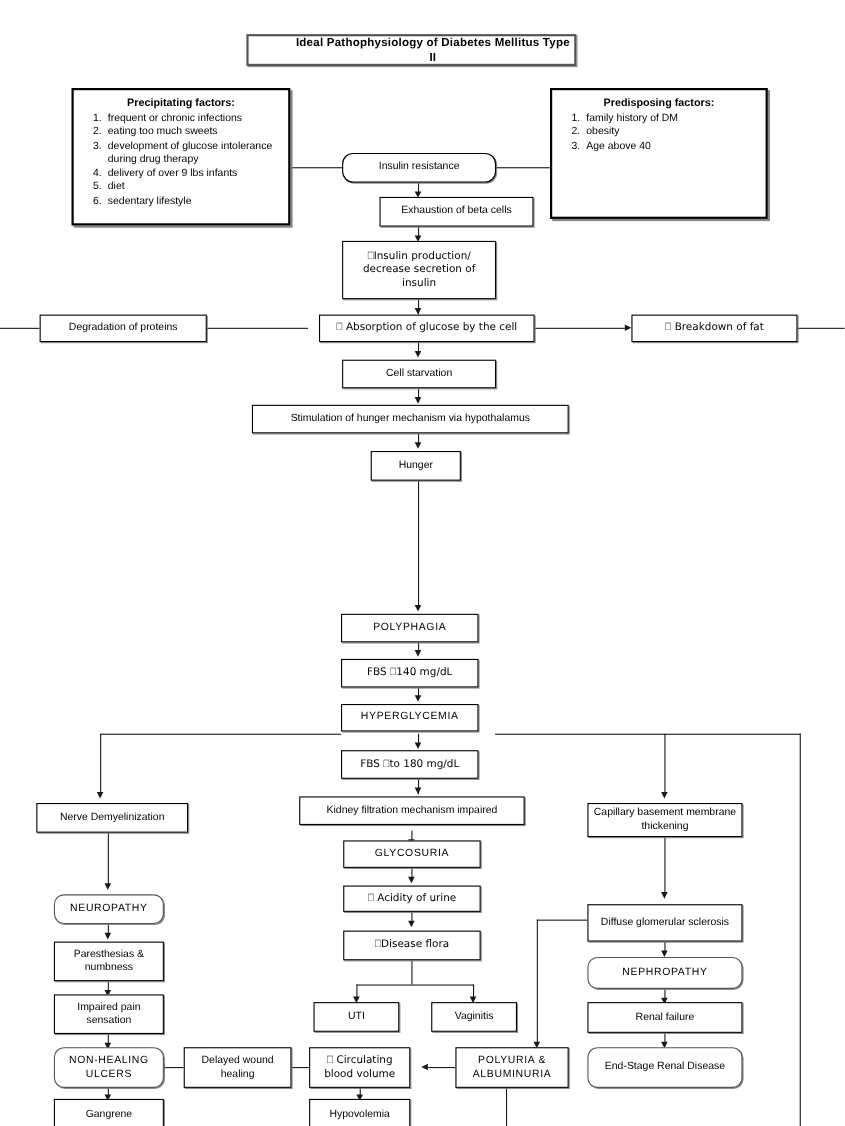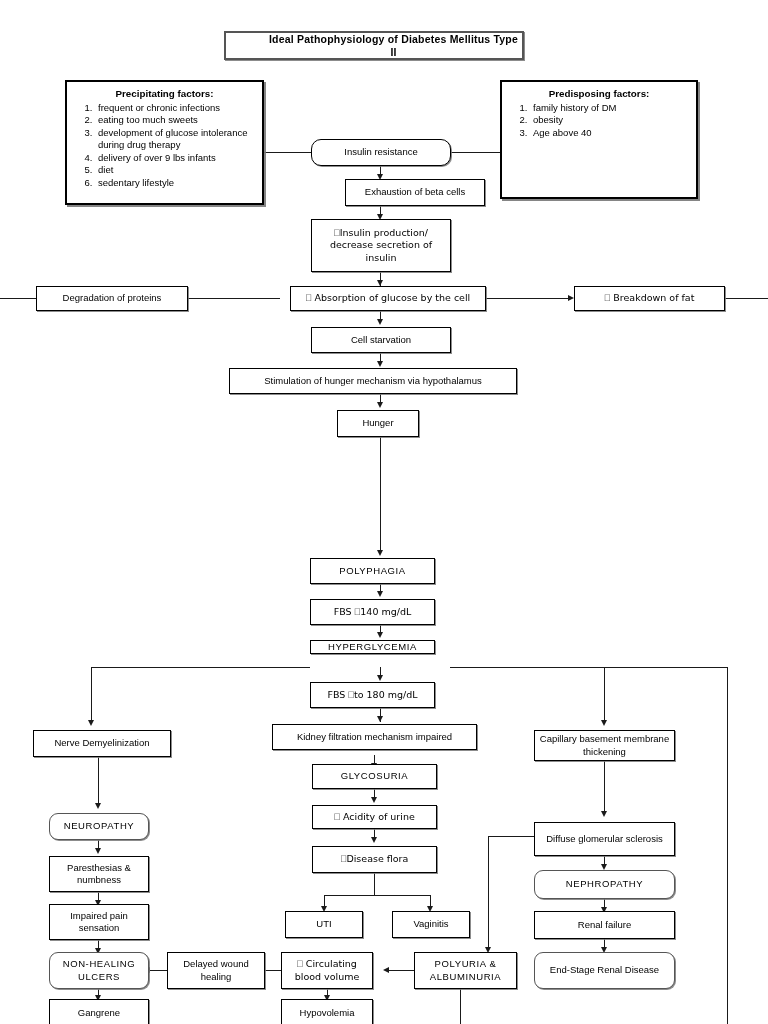"HYPERGLYCEMIA" div.node { height: 14px -> 25px }
